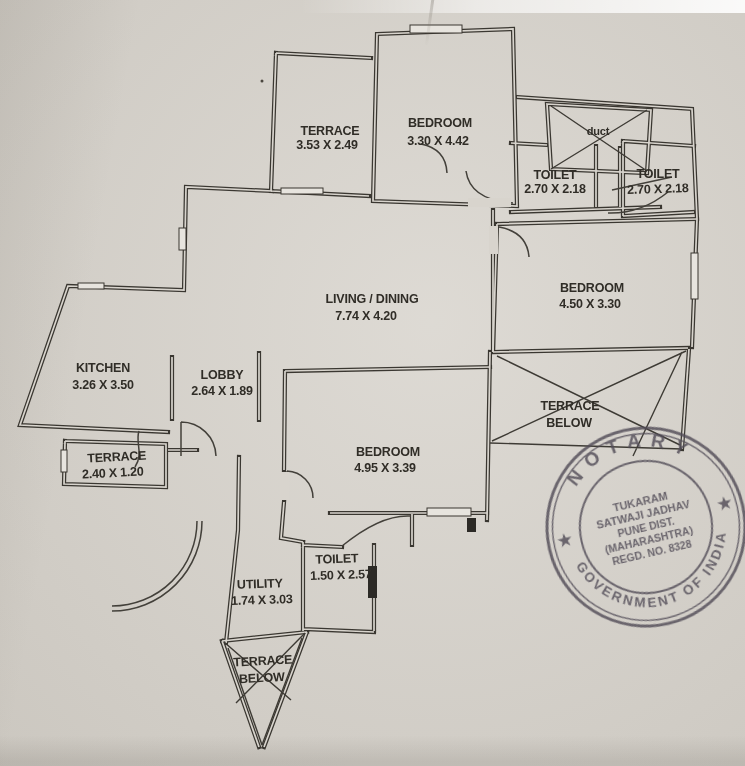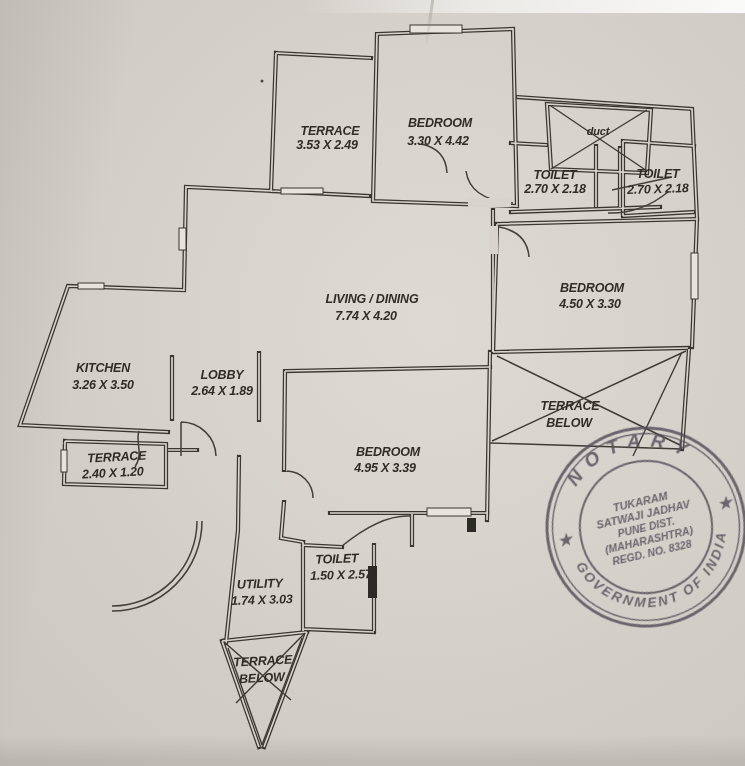"TERRACE" .sheet { font-style: italic -> none }
